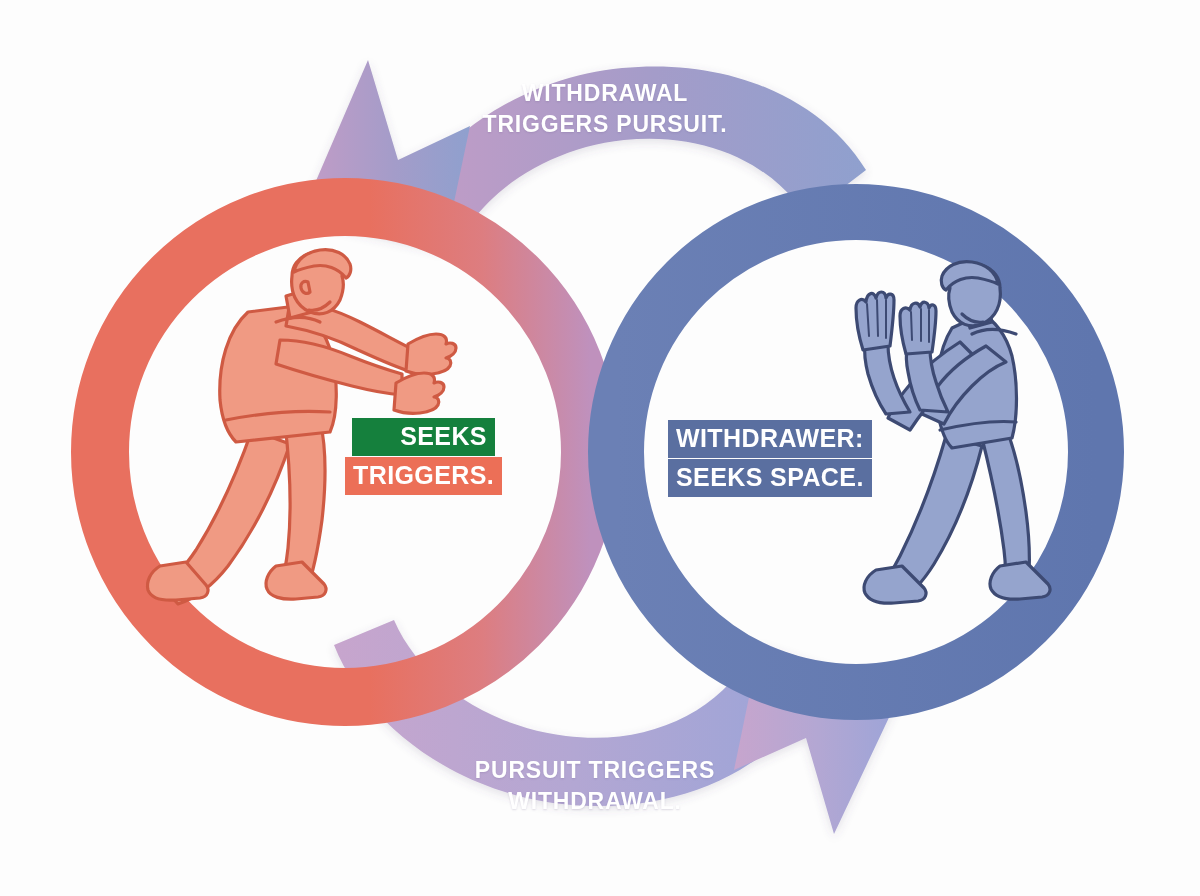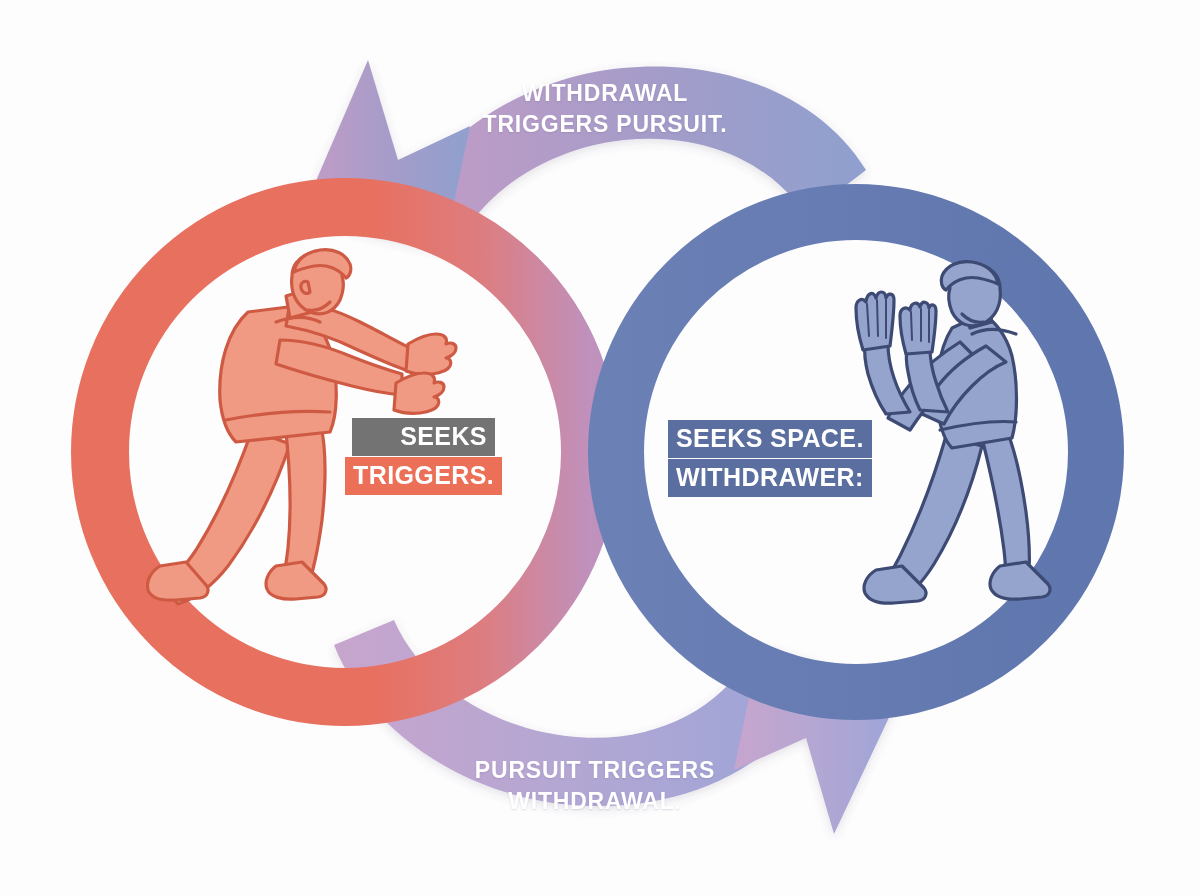"SEEKS" span.line { background: #737373 -> #15803d }
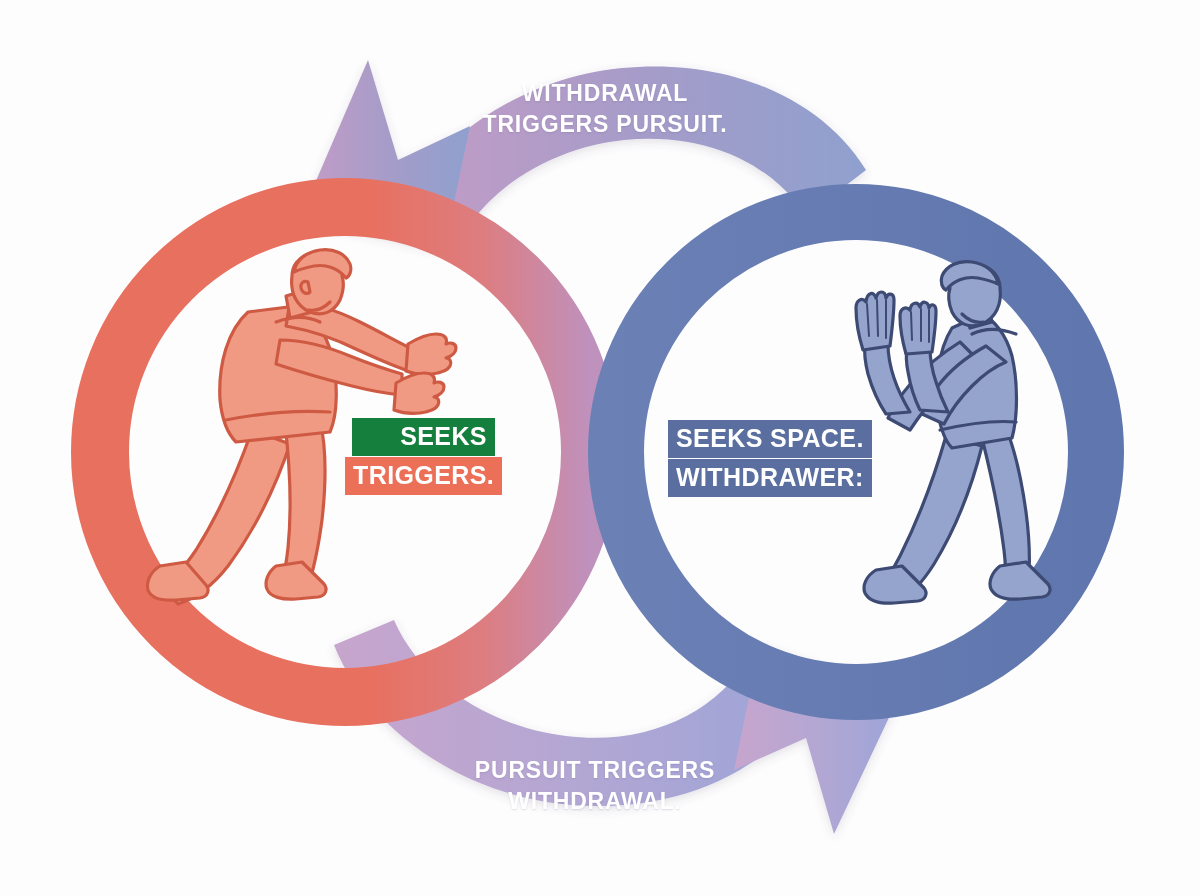"SEEKS SPACE." span.line { order: before "WITHDRAWER:" -> after "WITHDRAWER:" }
